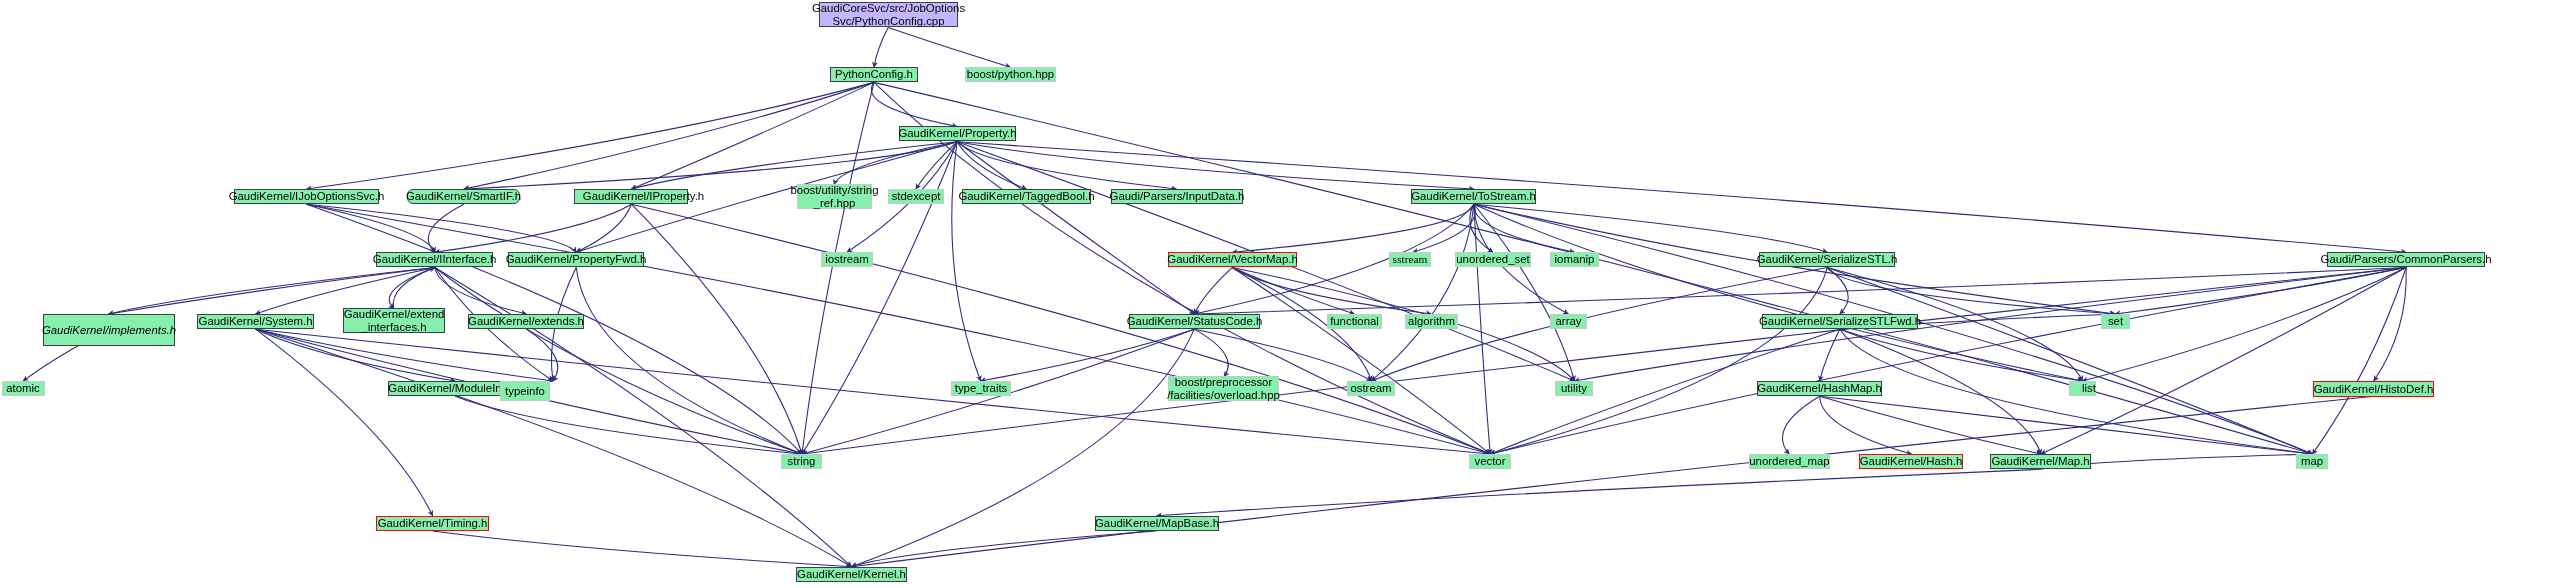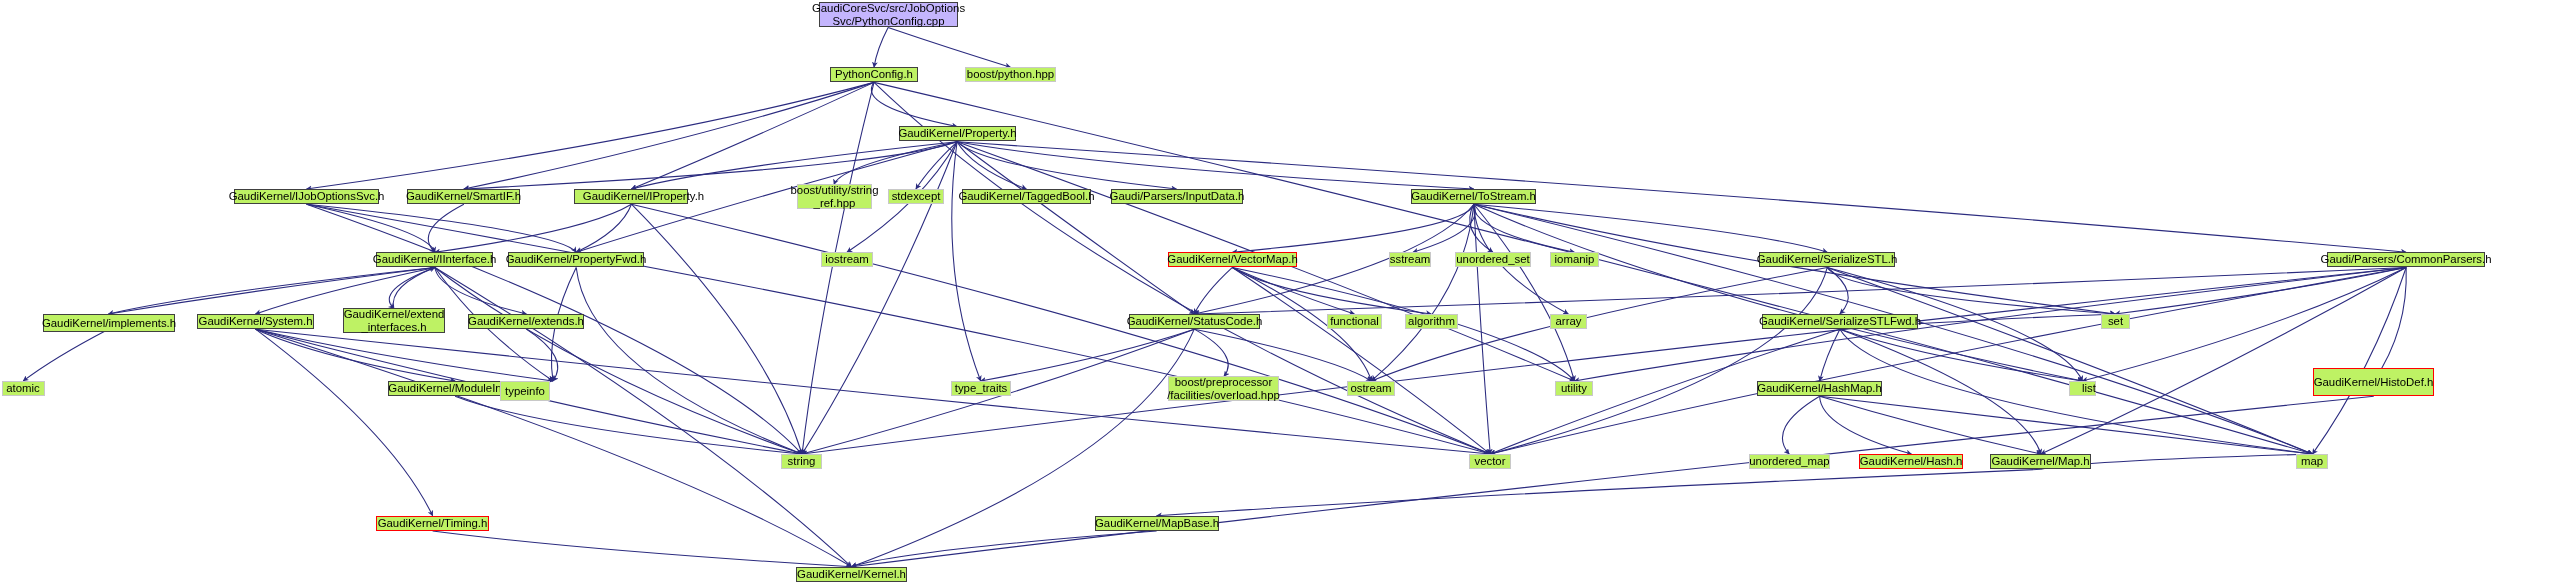"PythonConfig.h" .node { background: #bef264 -> #86efac }
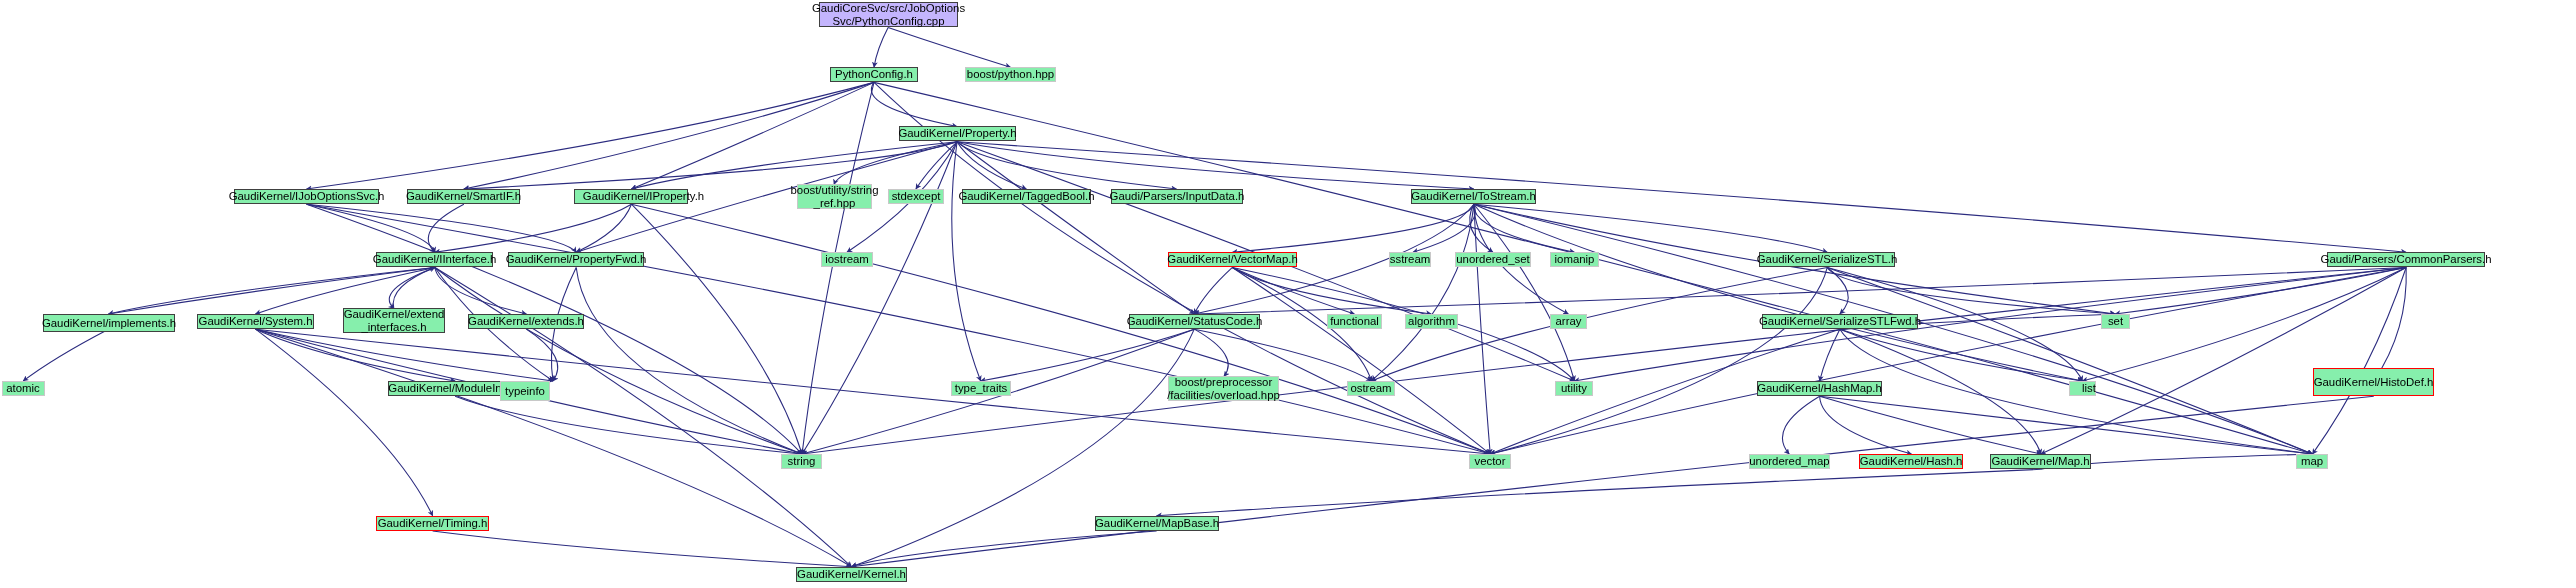"GaudiKernel/SmartIF.h" div.node { border-radius: none -> 6px }
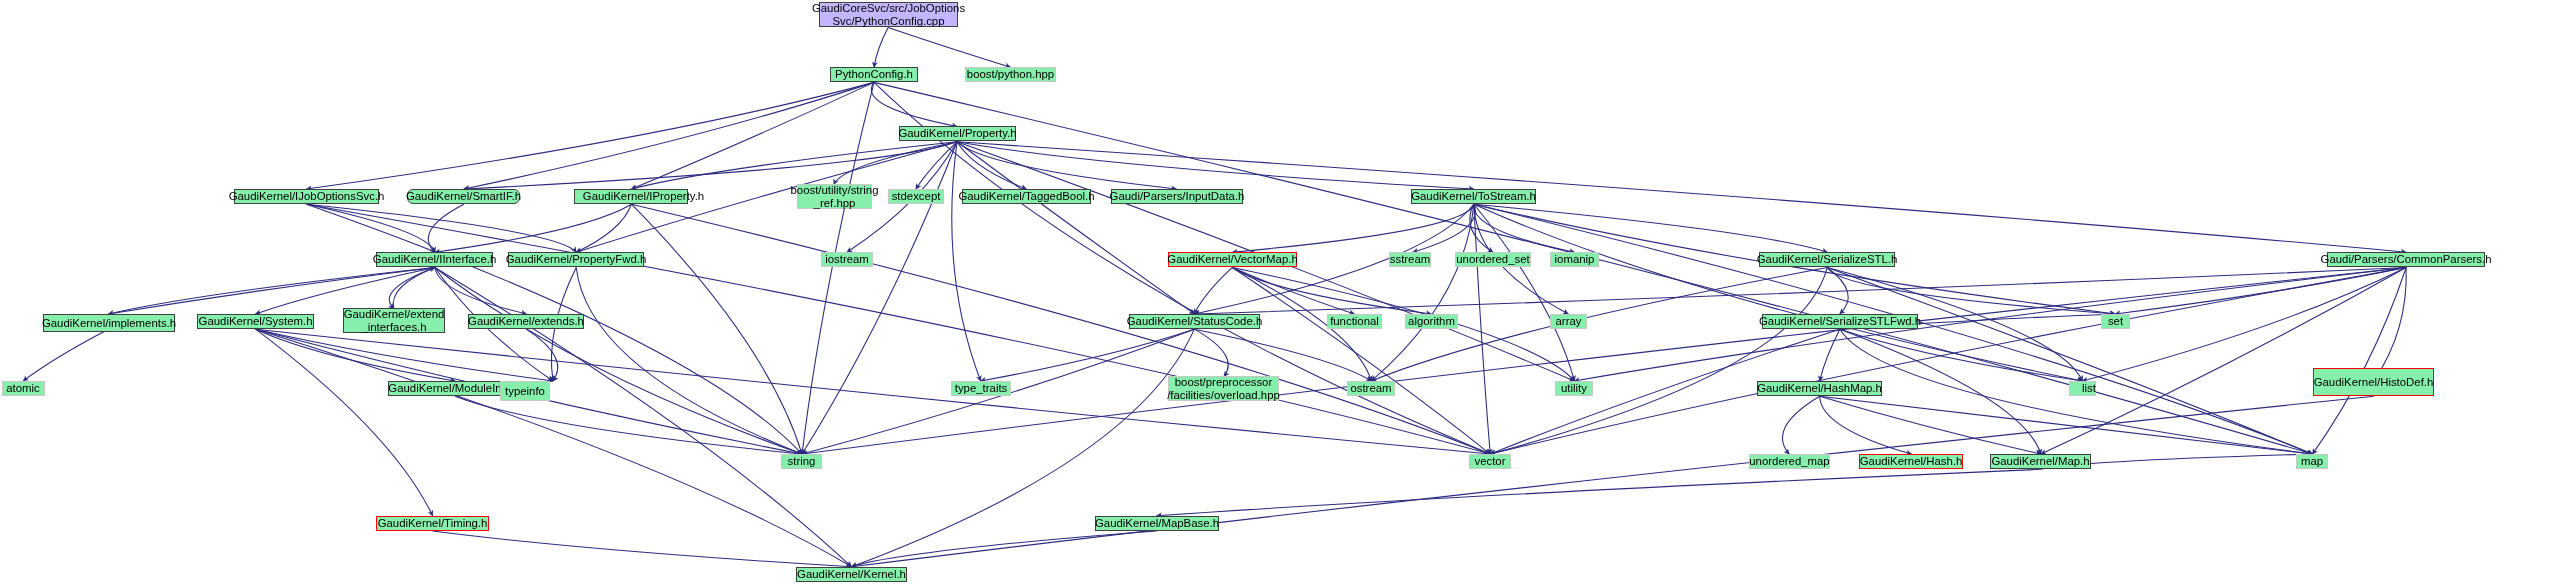"sstream" div.node { font-family: none -> Liberation Serif, serif }
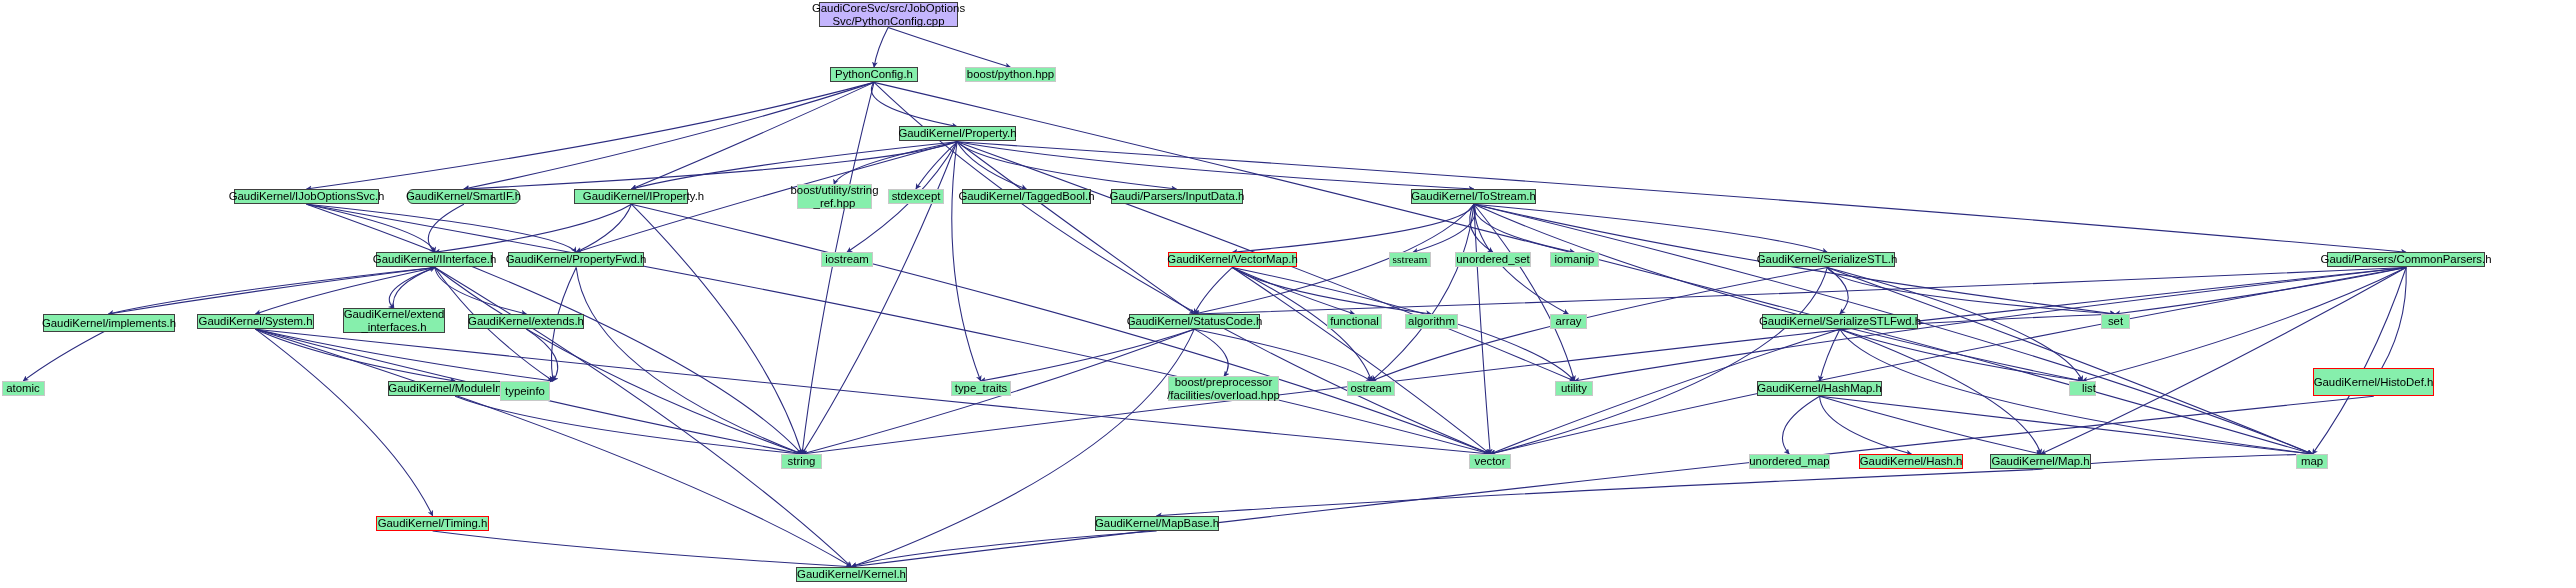"GaudiKernel/implements.h" div.node { font-style: none -> italic; height: 18px -> 32px }
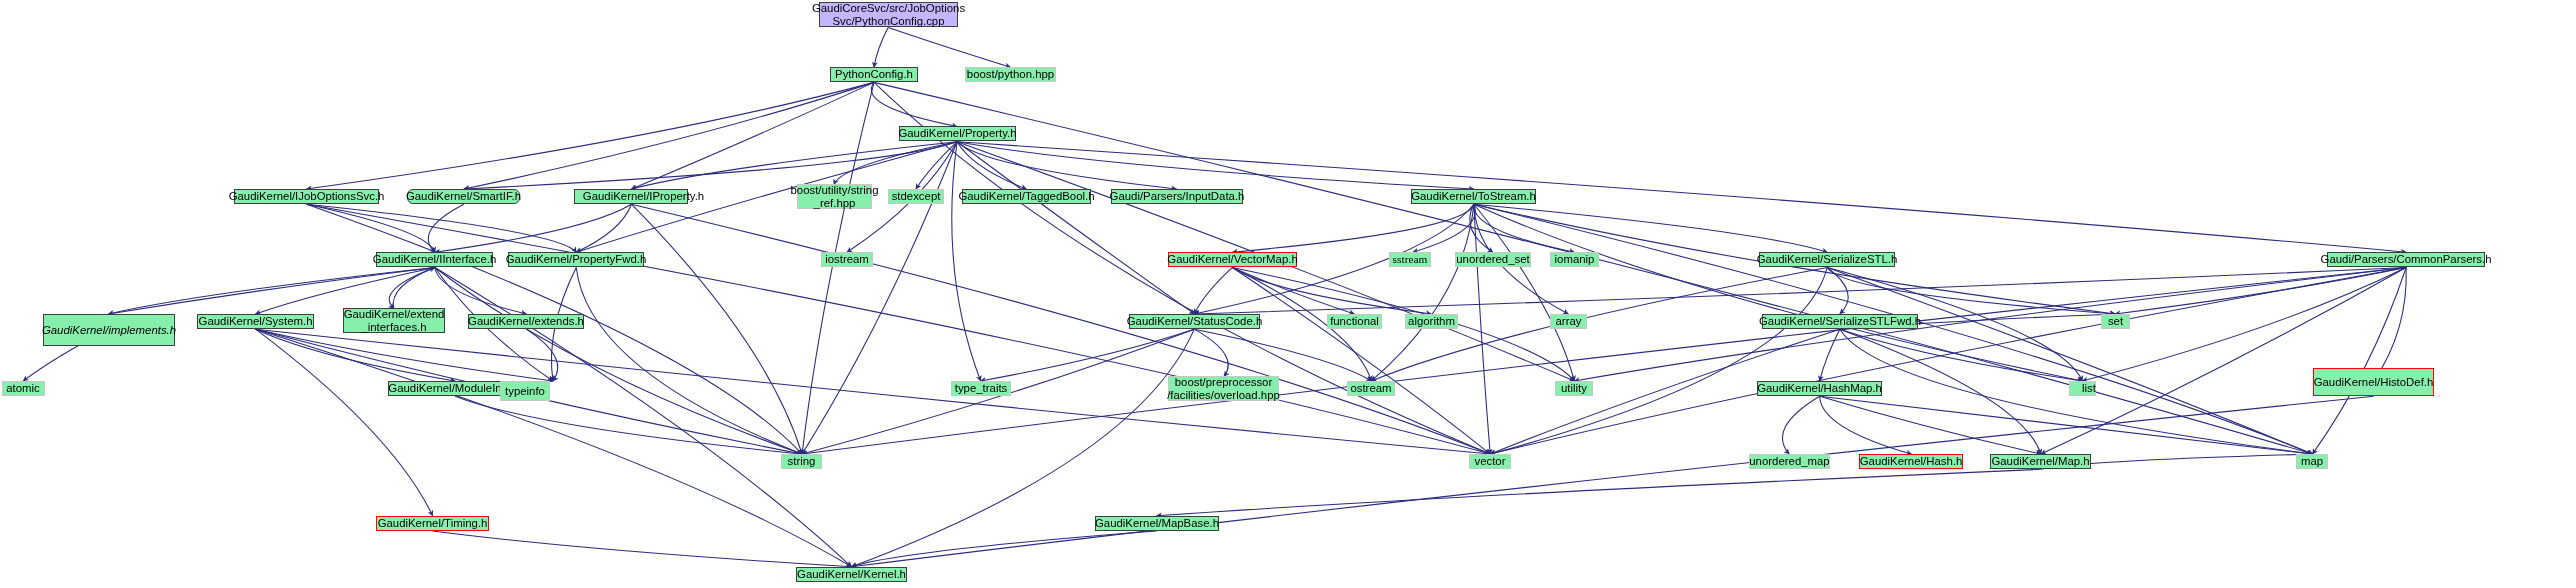"GaudiKernel/HistoDef.h" div.node { height: 28px -> 16px; top: 368px -> 381px }
